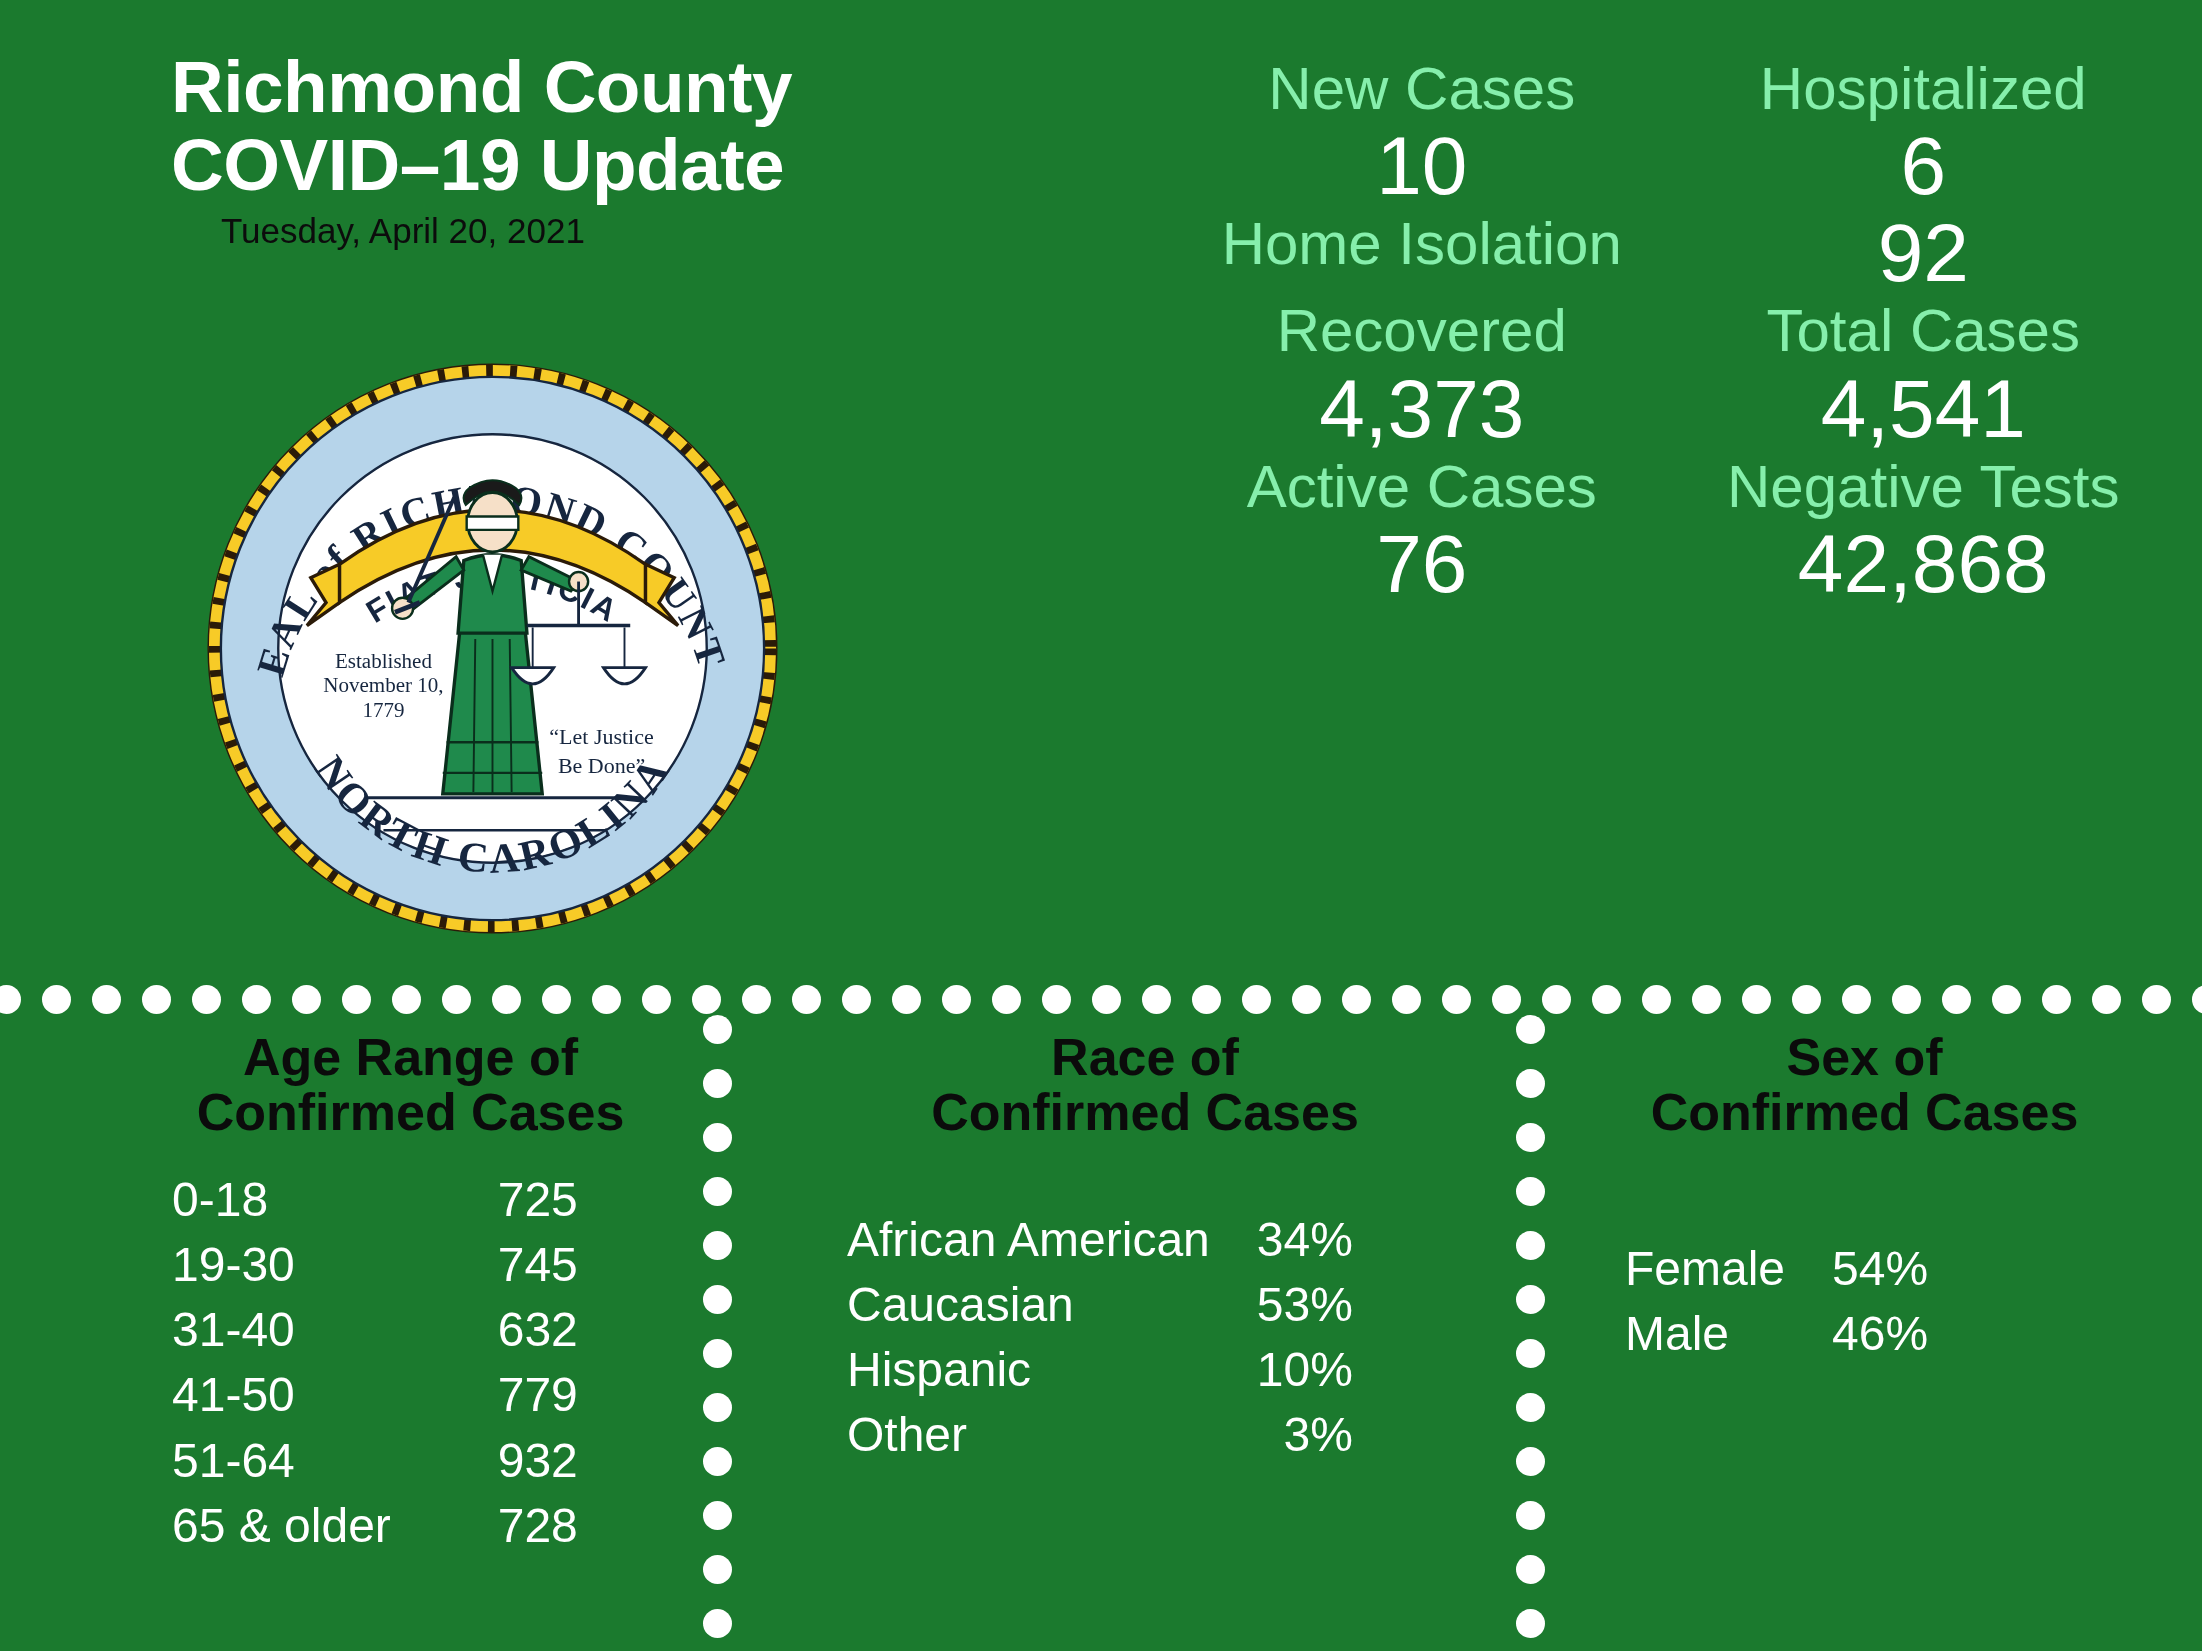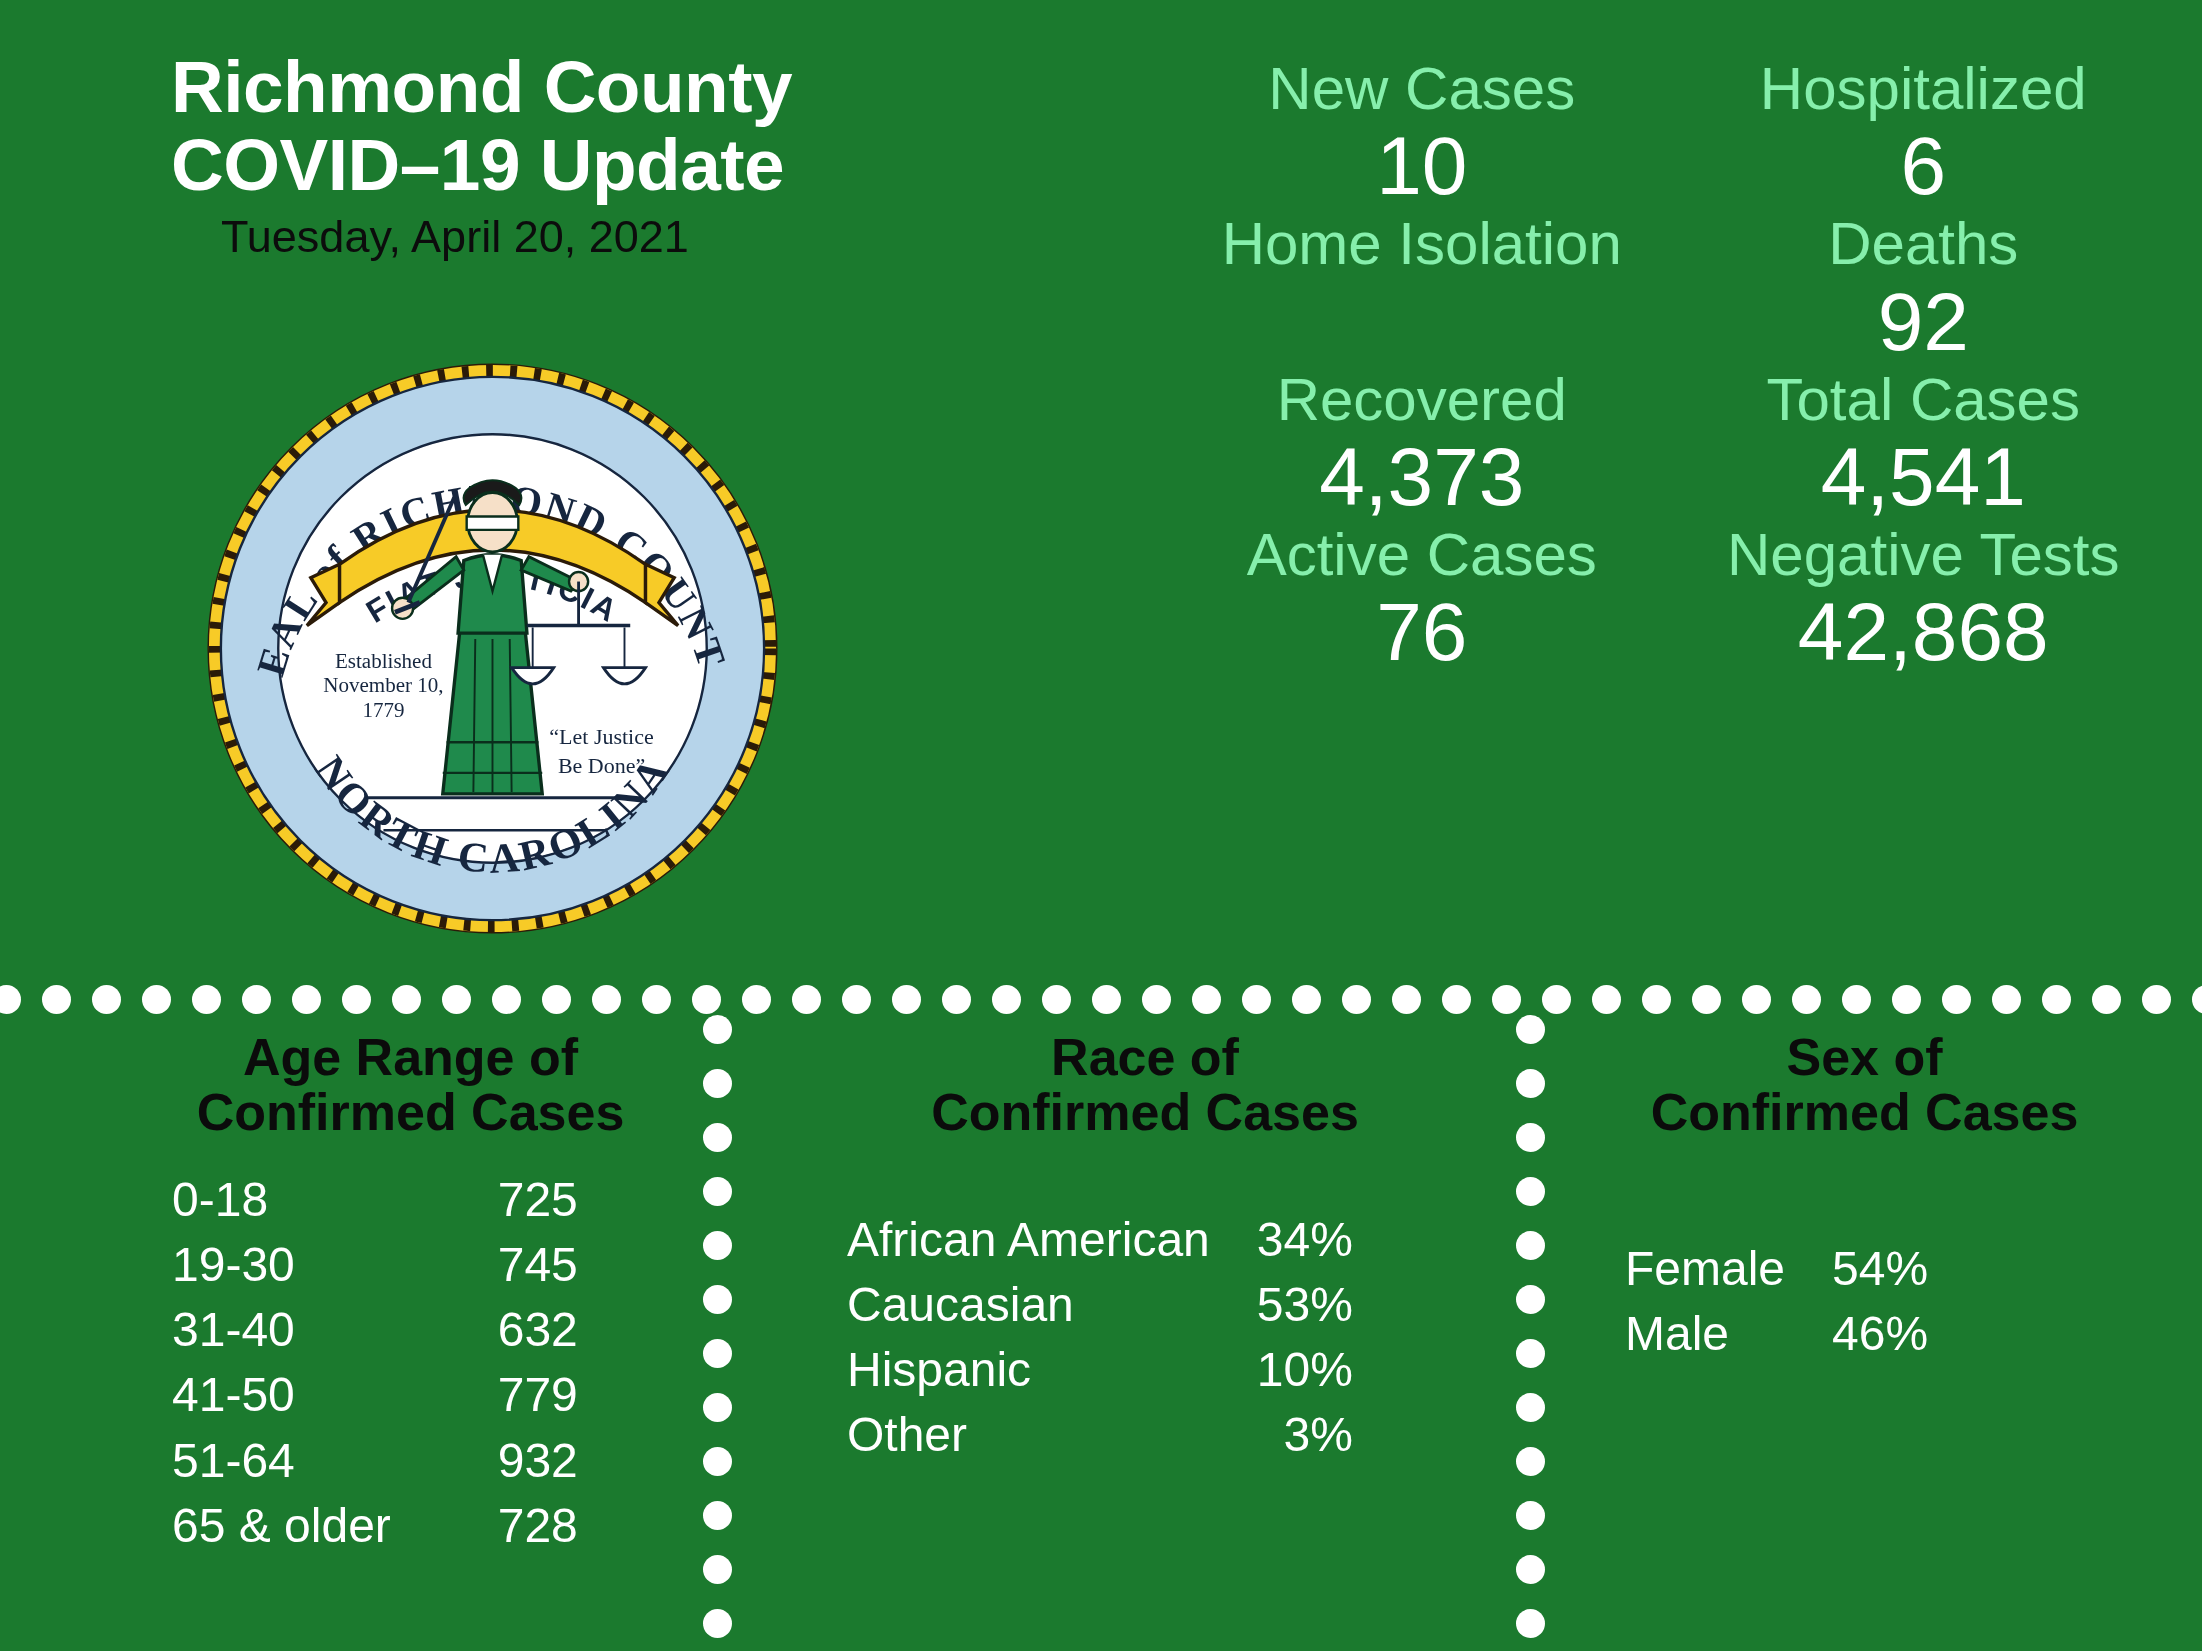"Tuesday, April 20, 2021" .subtitle-line { font-size: 45px -> 35px }
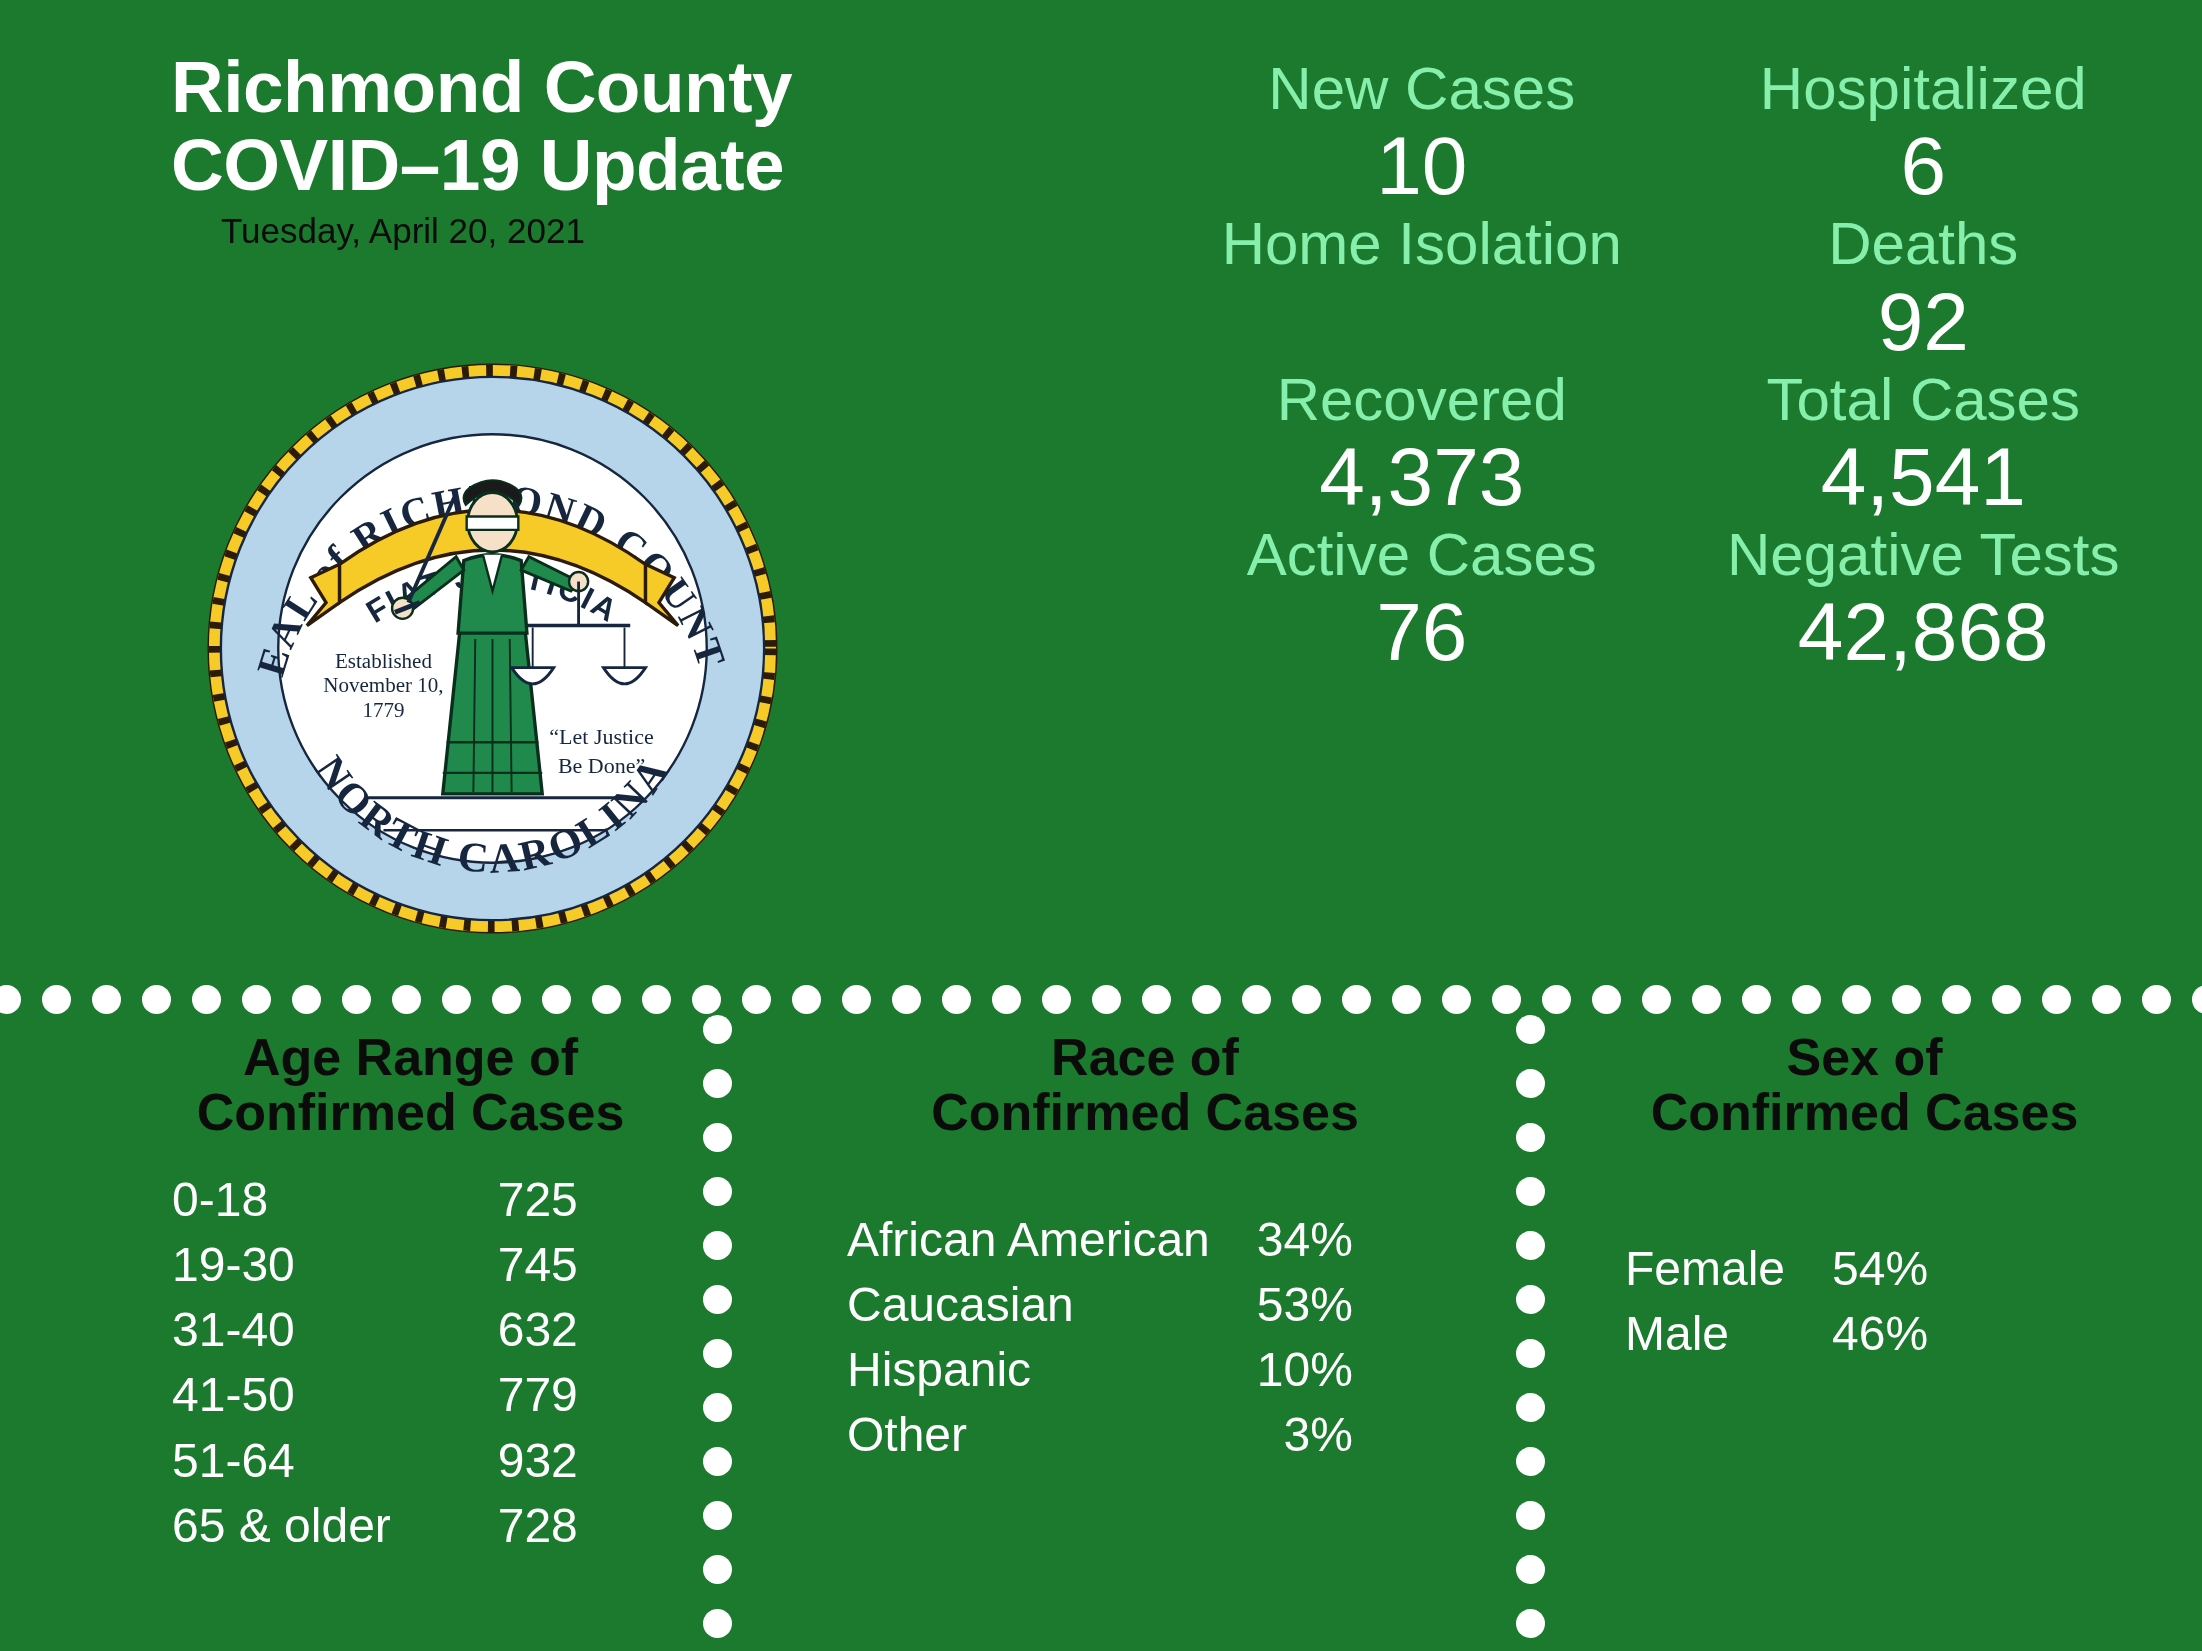"Deaths" div.stat-label { html: <div>Deaths</div> -> none }
